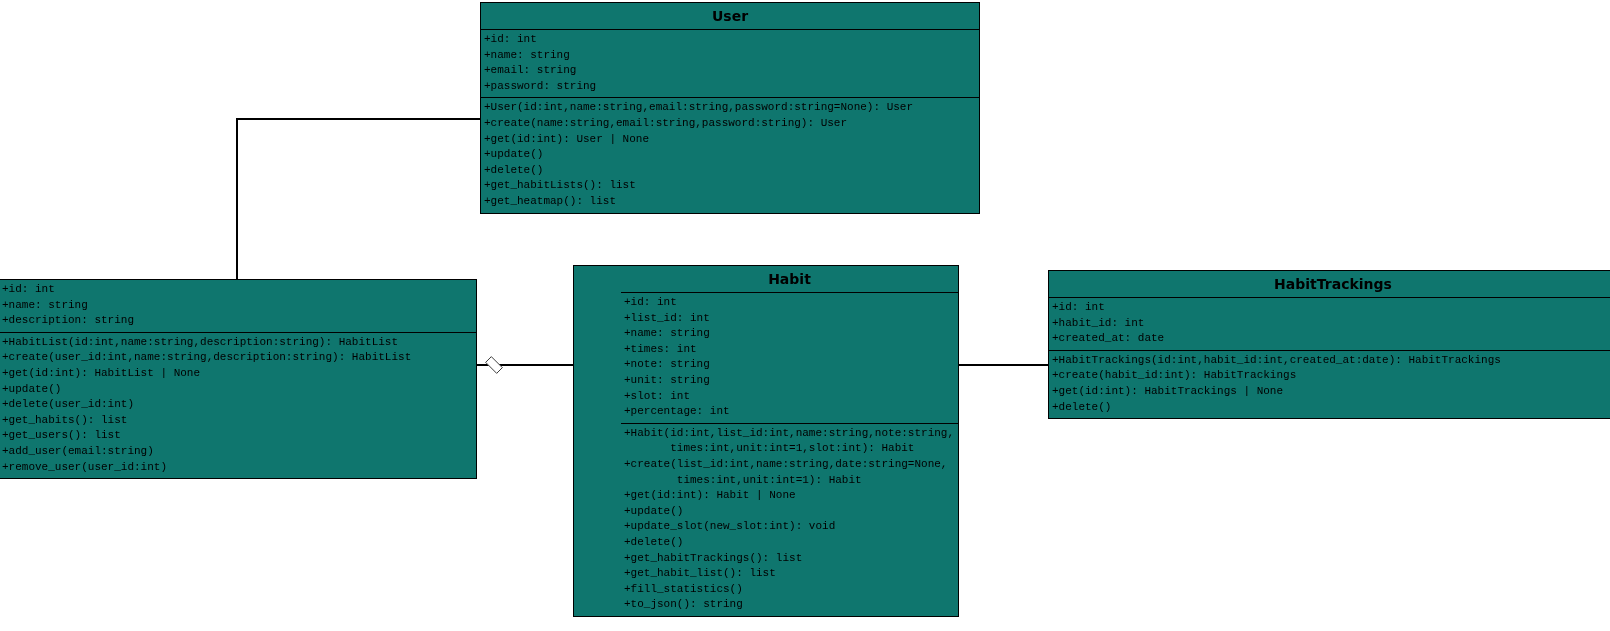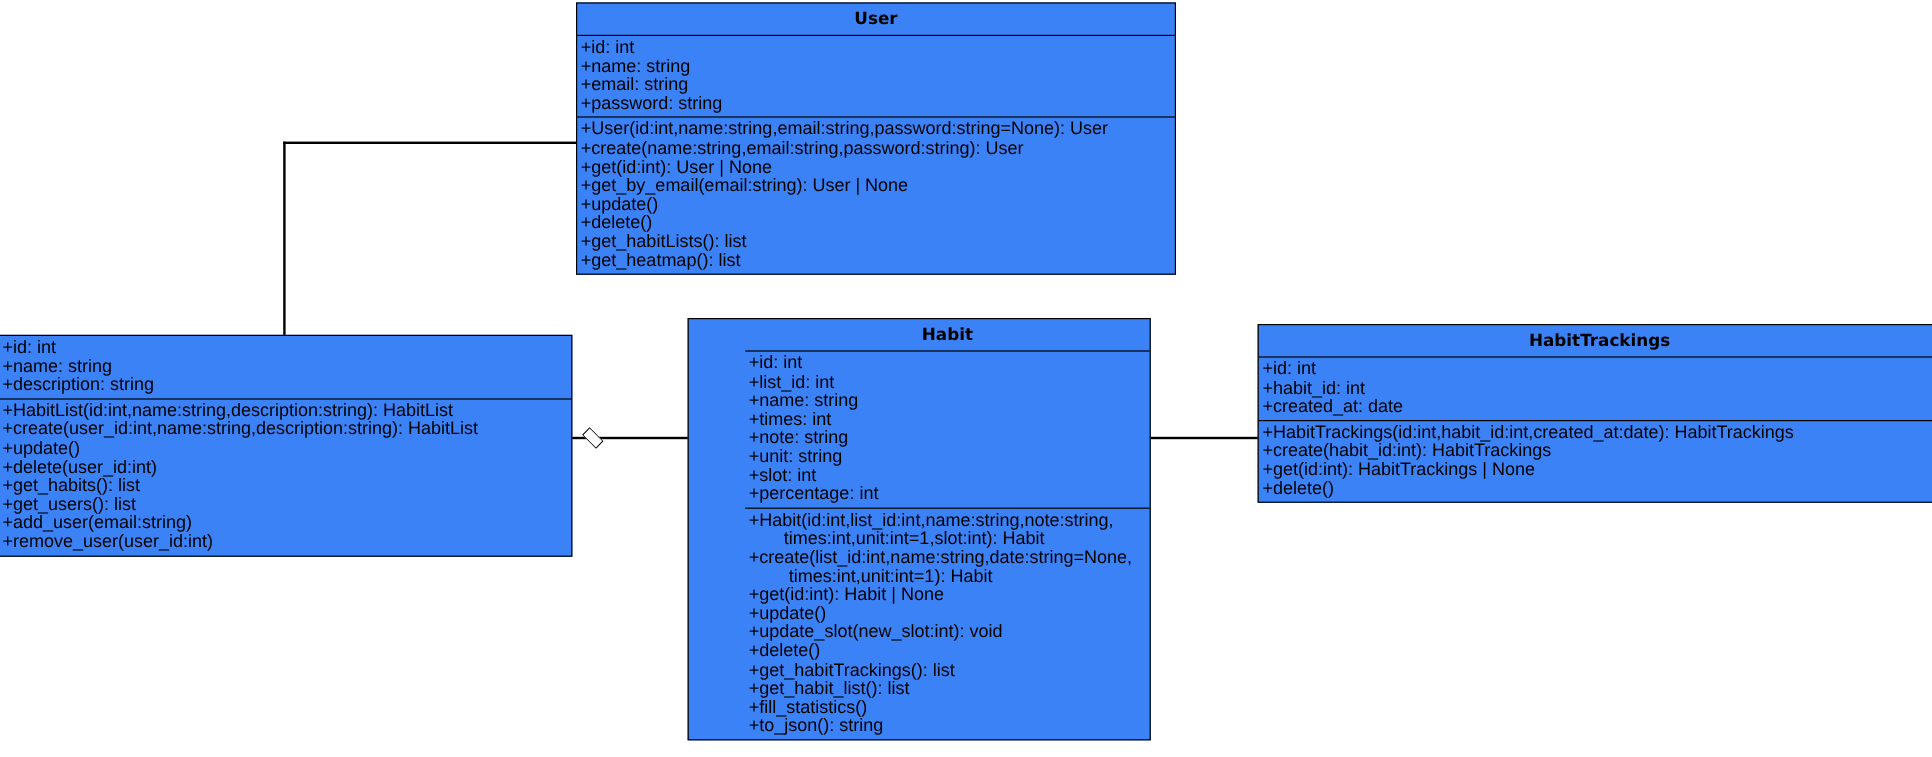"User" .uml-class { background: #3b82f6 -> #0f766e }
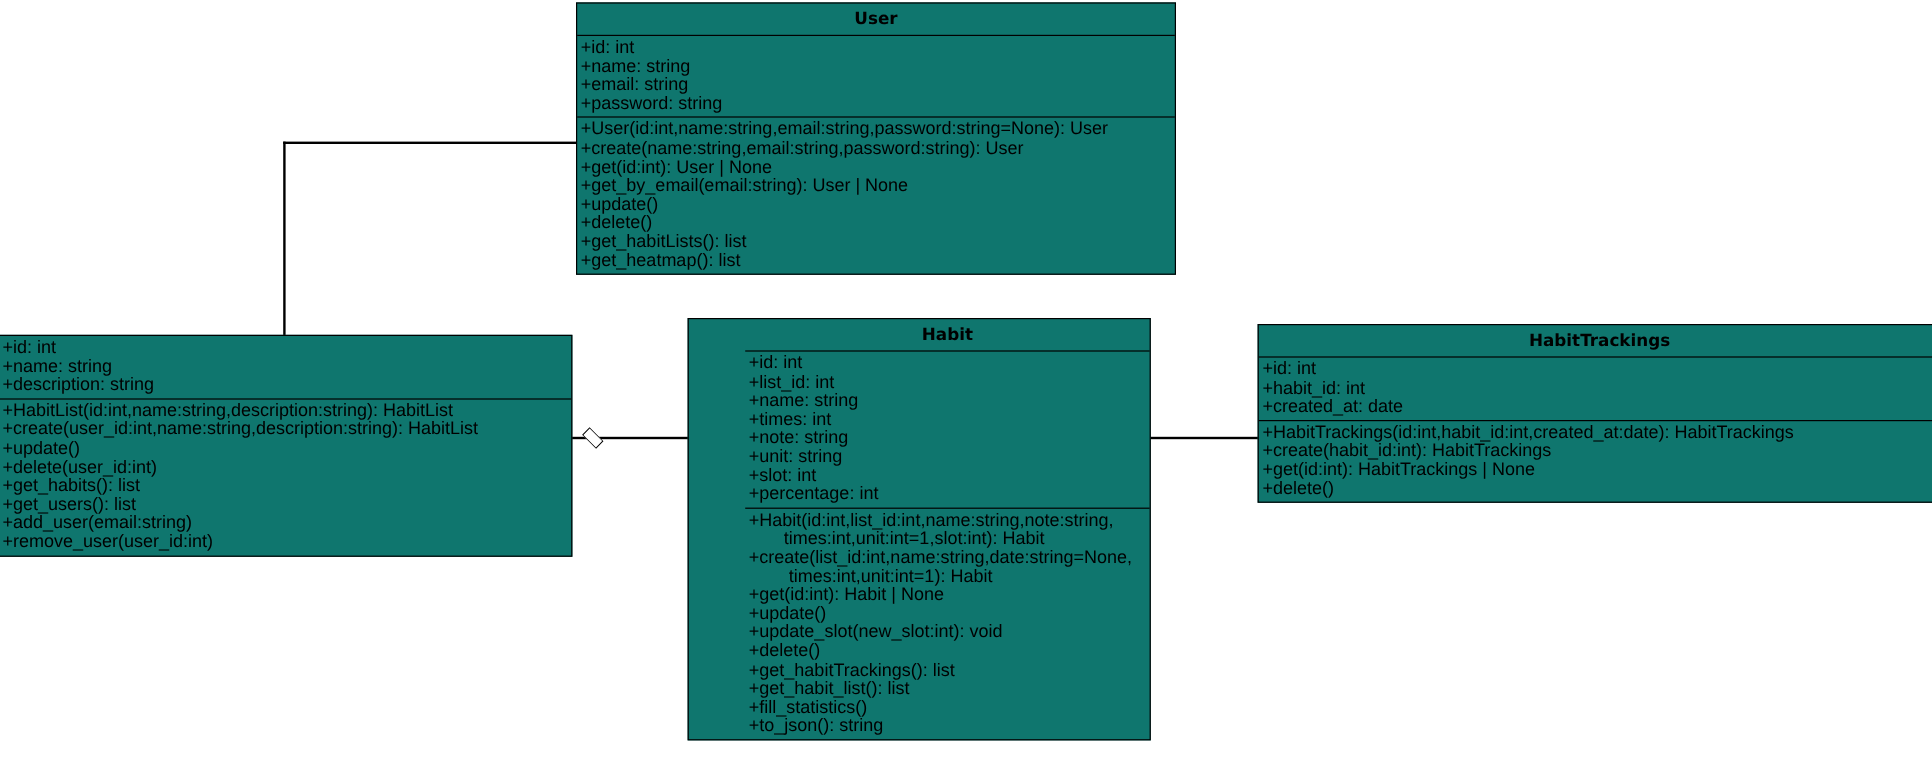"+id: int" .uml-row { font-family: Liberation Sans, sans-serif -> Liberation Mono, monospace; font-size: 15px -> 11px }
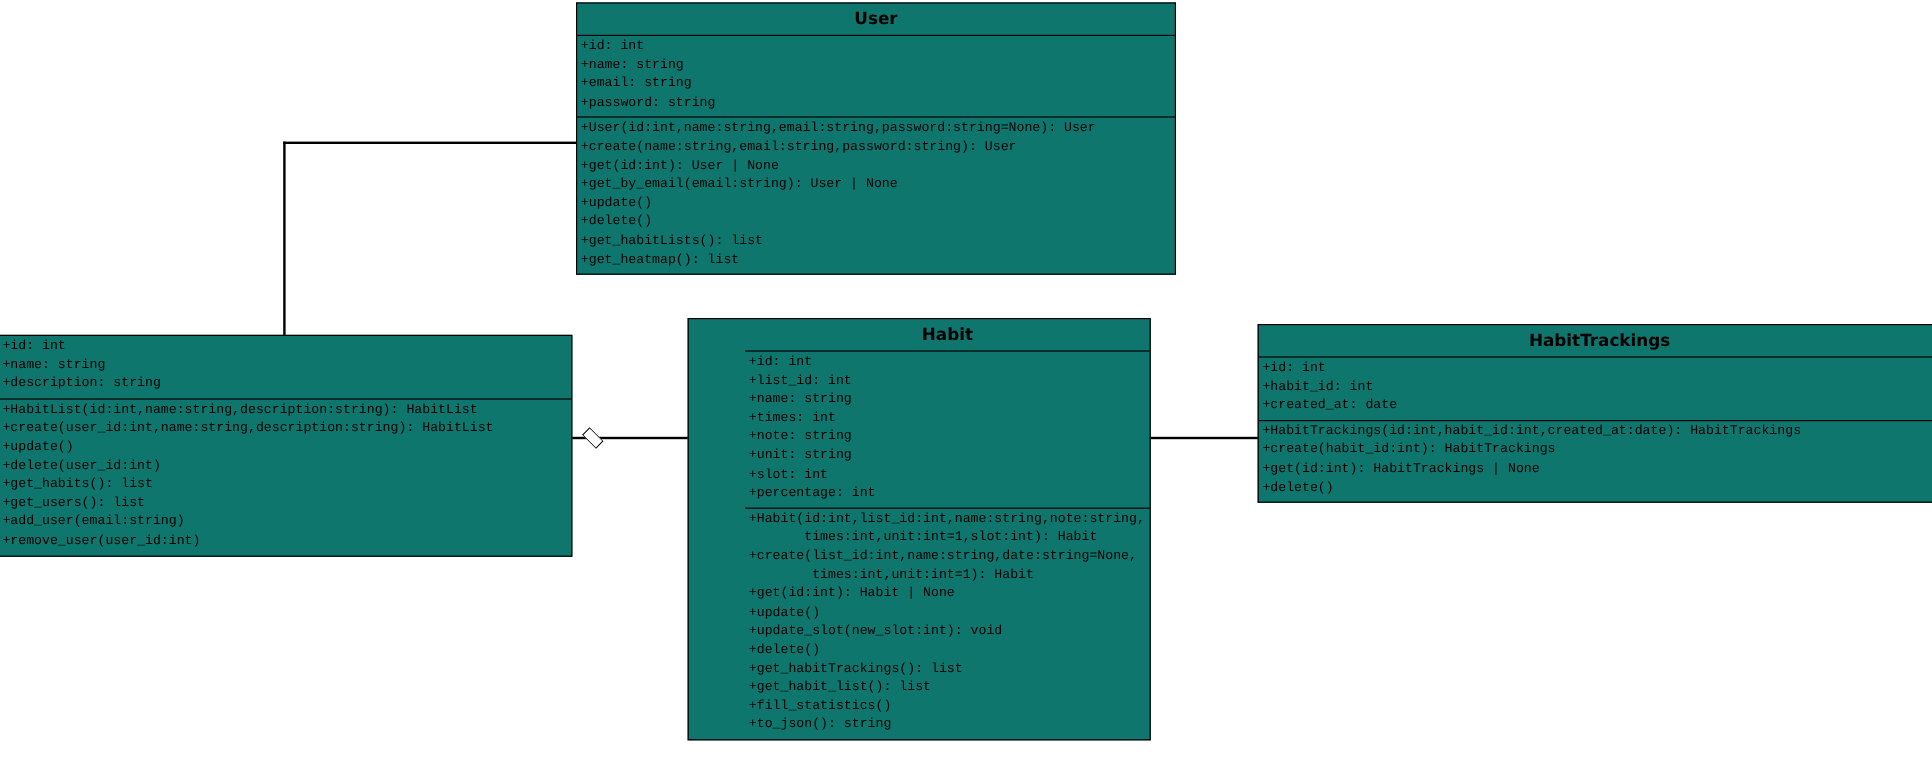"+get_by_email(email:string): User | None" div.uml-row { html: <div>+get_by_email(email:string): User | None</div> -> none }
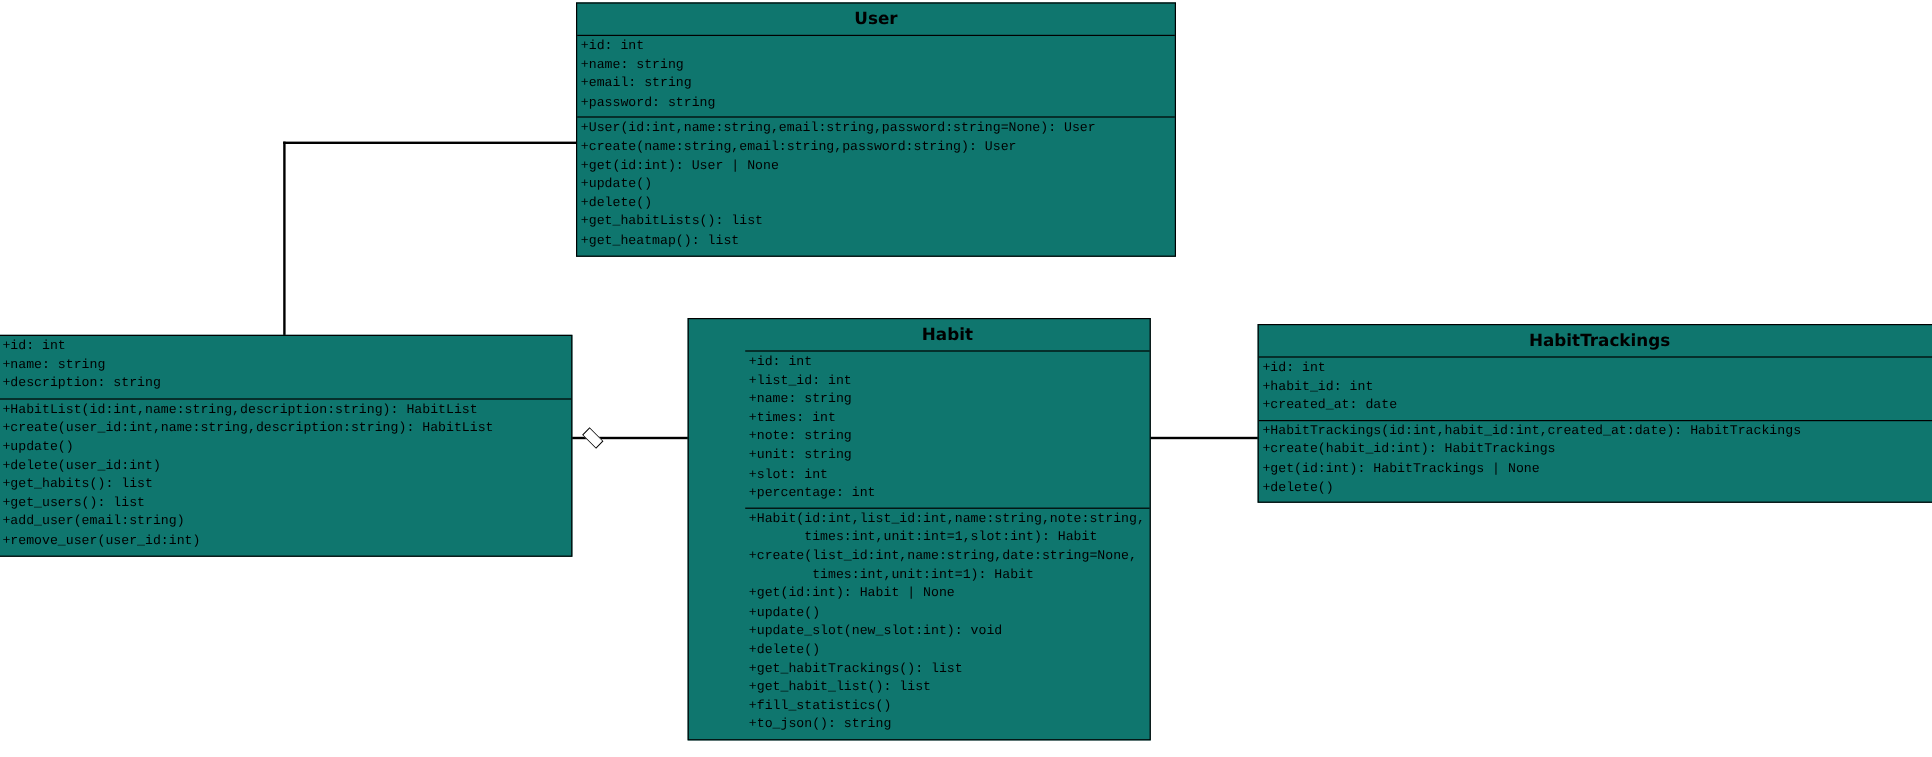"+get(id:int): HabitList | None" div.uml-row { html: none -> <div>+get(id:int): HabitList | None</div> }
